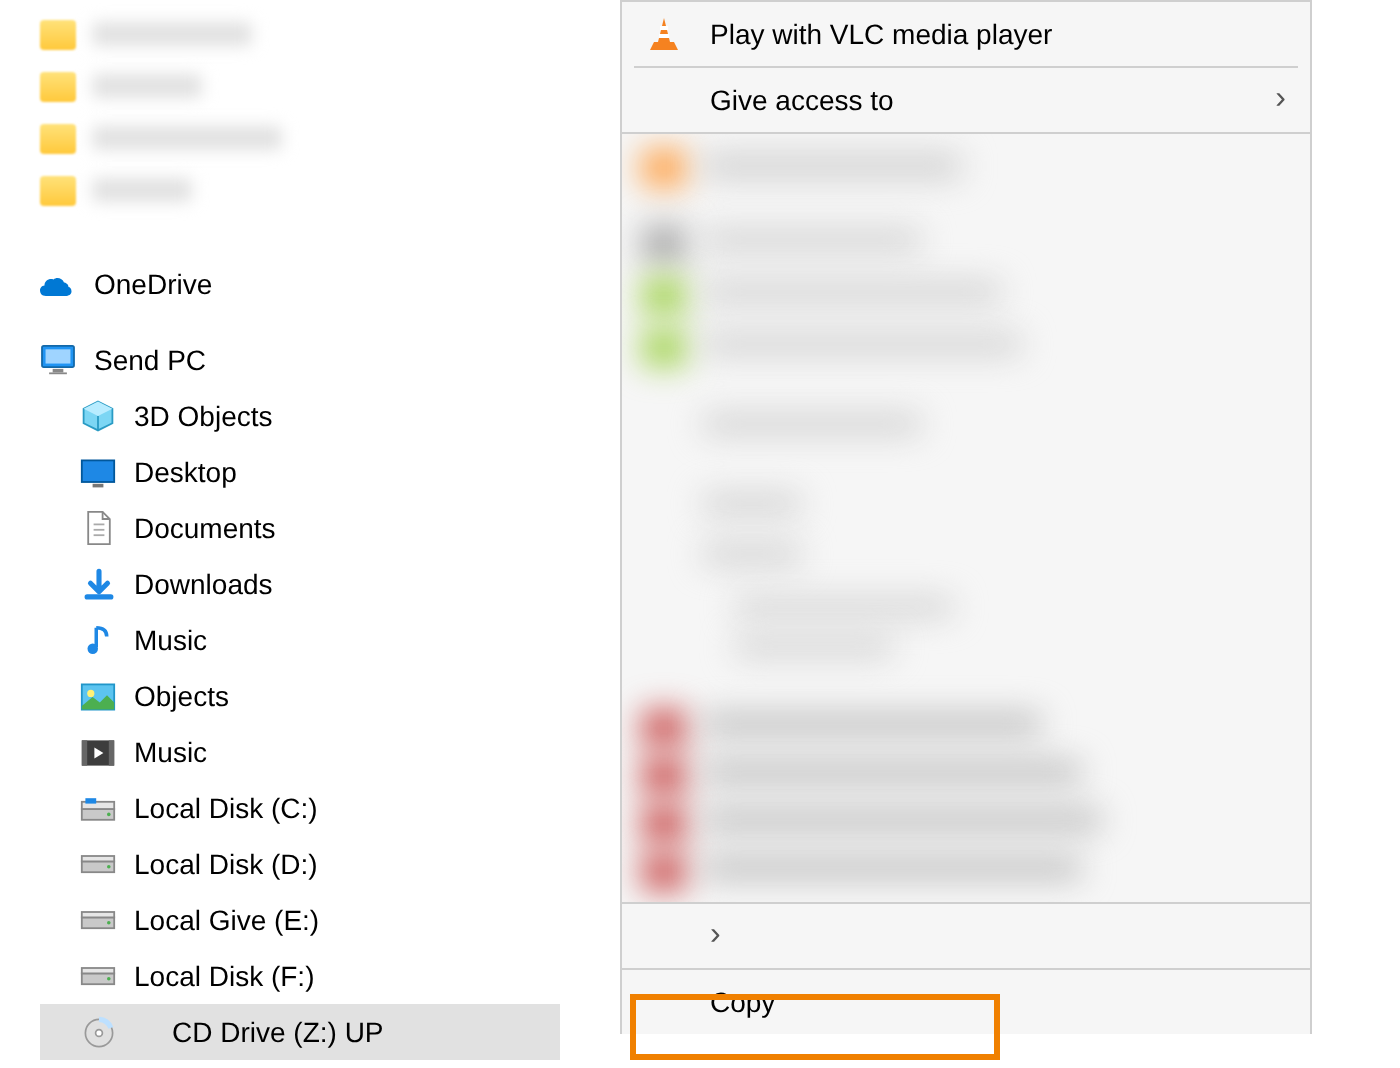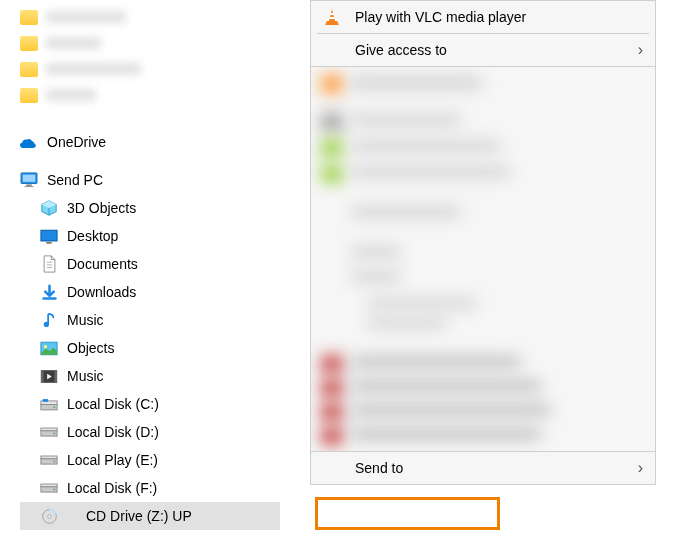"Local Play (E:)" span.label { text: Play -> Give }
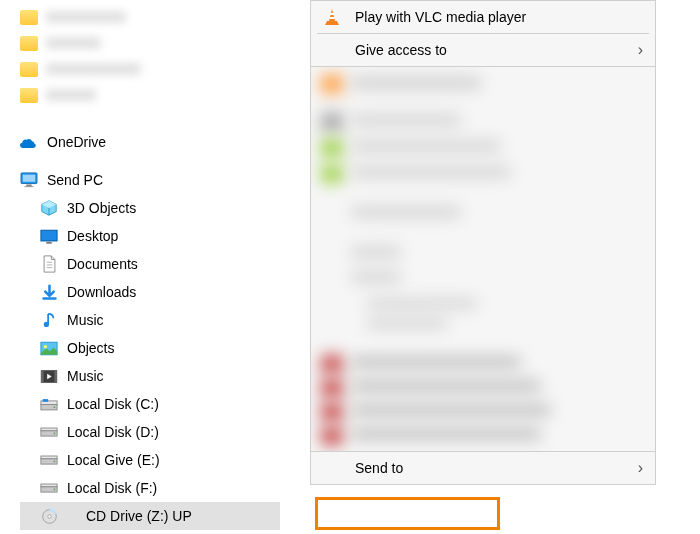"Send to" span.mtext { html: <span>Send to</span> -> none }
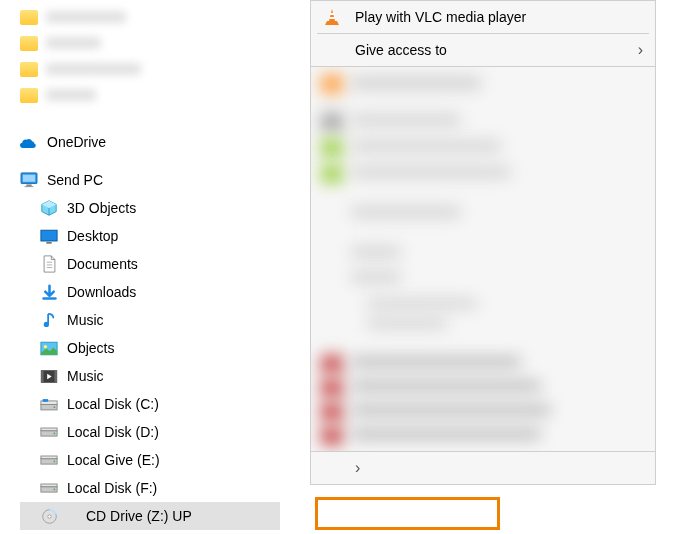"Copy" div.menu-item { html: none -> <div> <span></span> <span>Copy</span> </div> }
